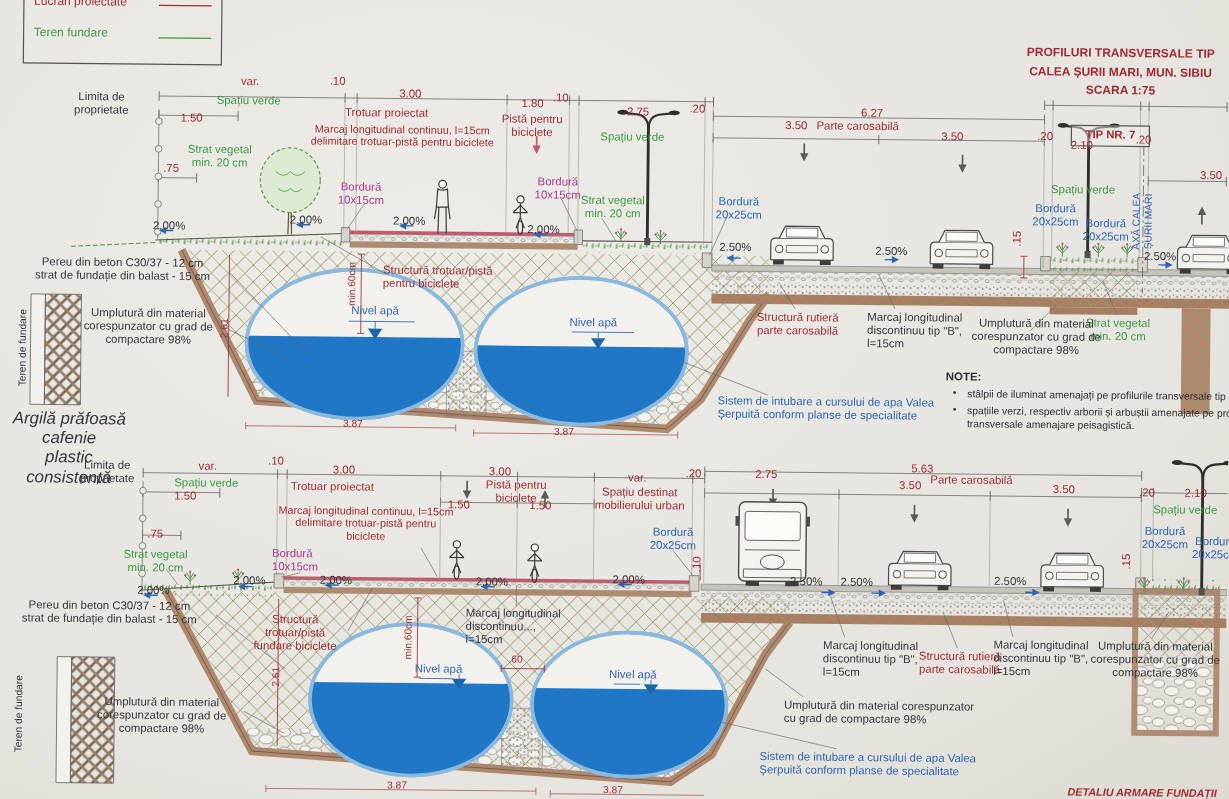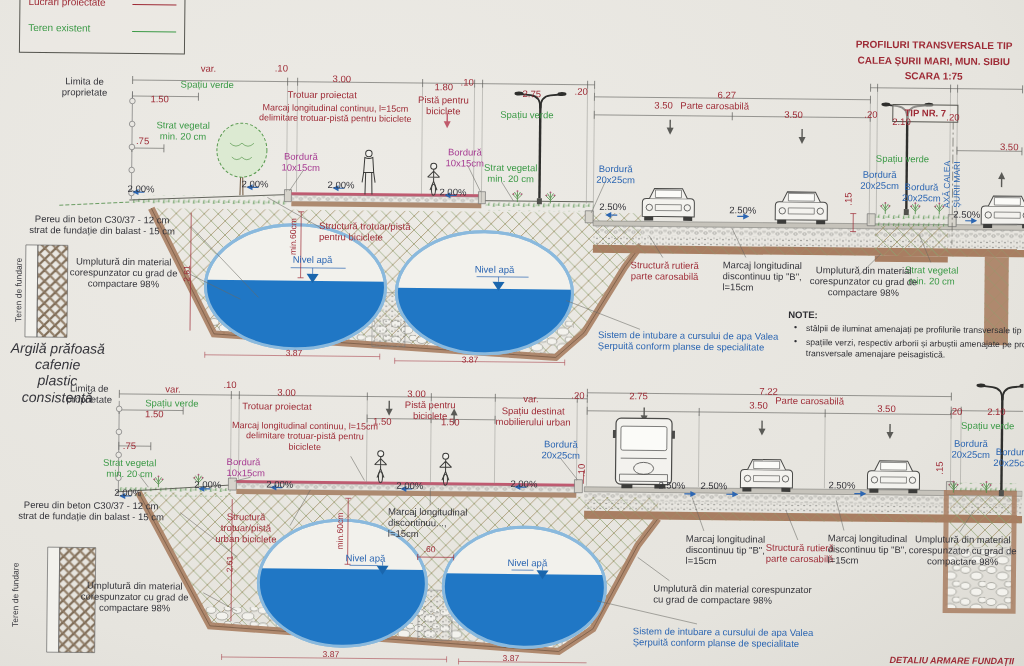"Teren existent" div.legend-row { text: existent -> fundare }
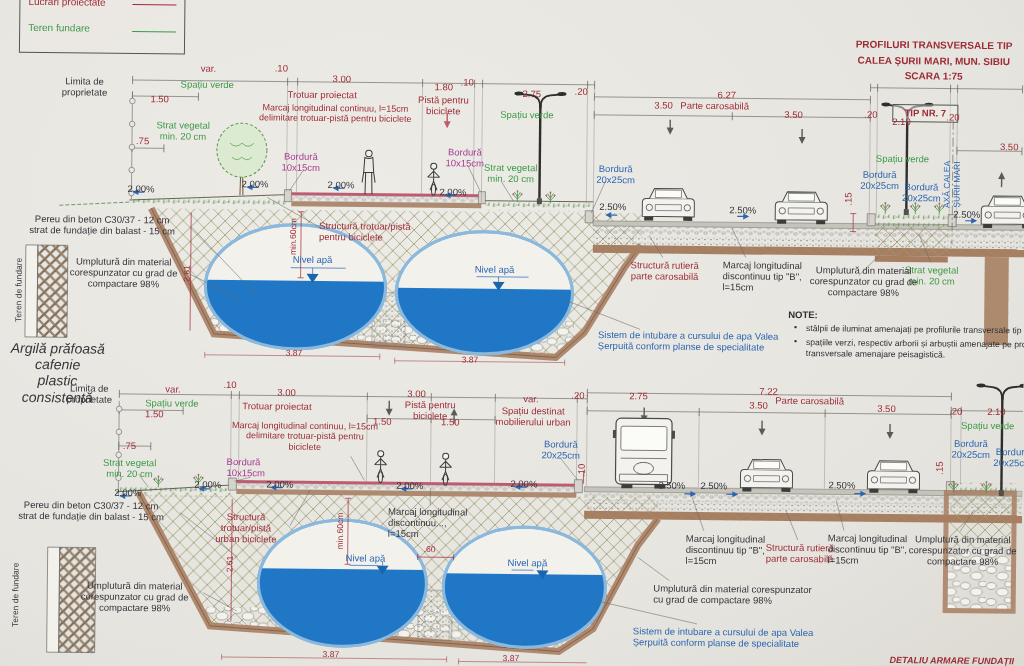"7.22" div.lbl { text: 7.22 -> 5.63 }
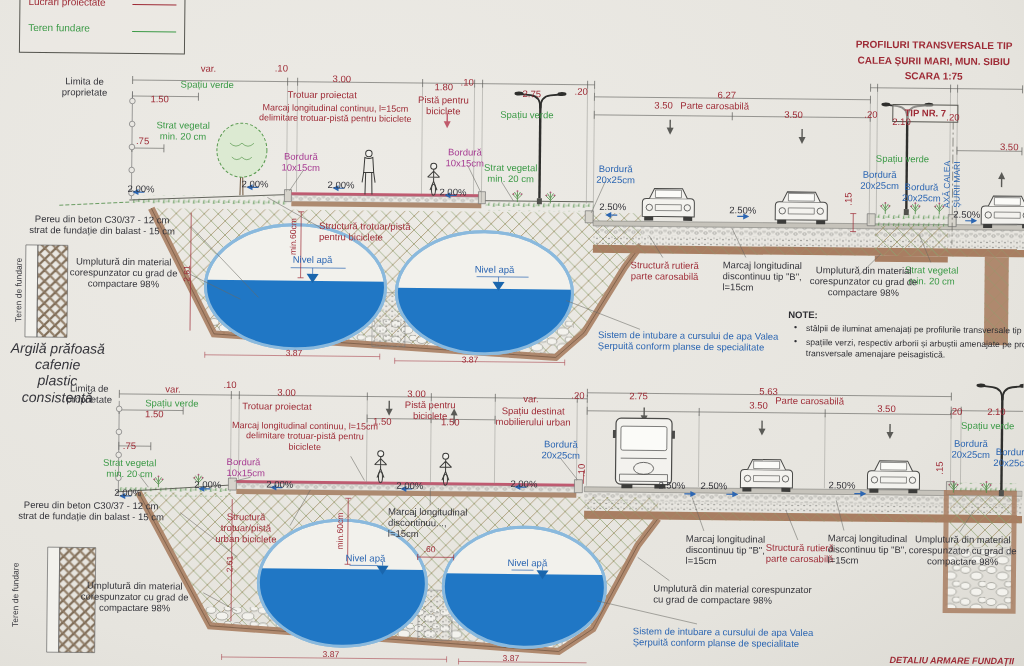"Structură" div.lbl { text: urban -> fundare }
